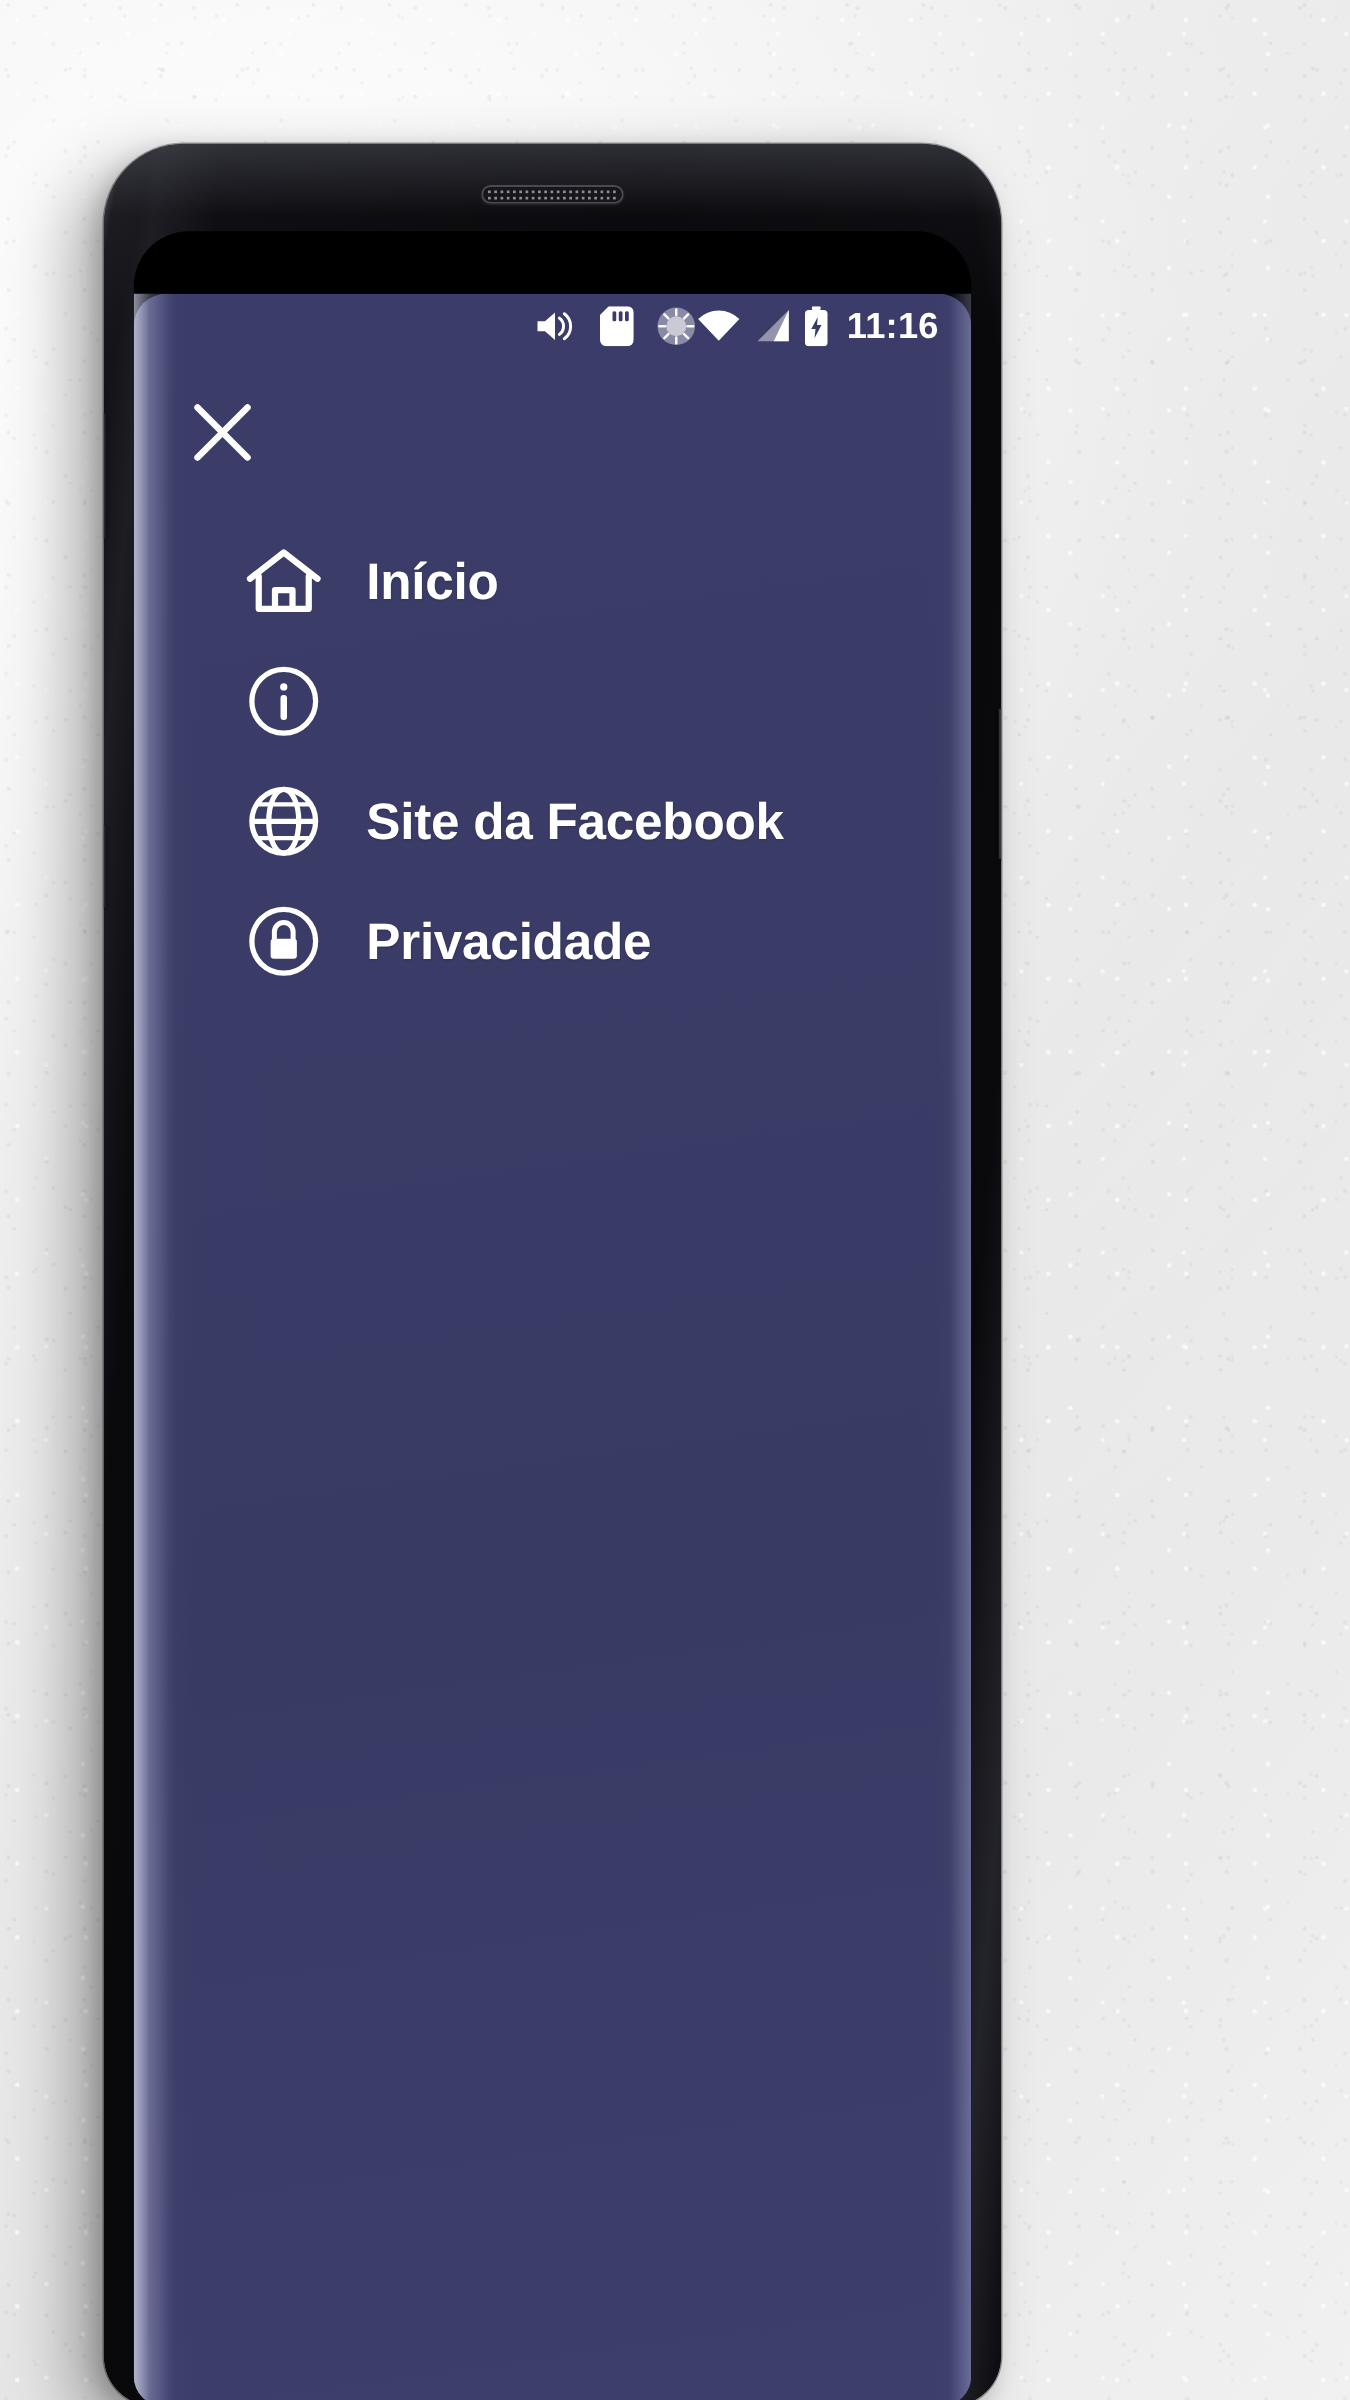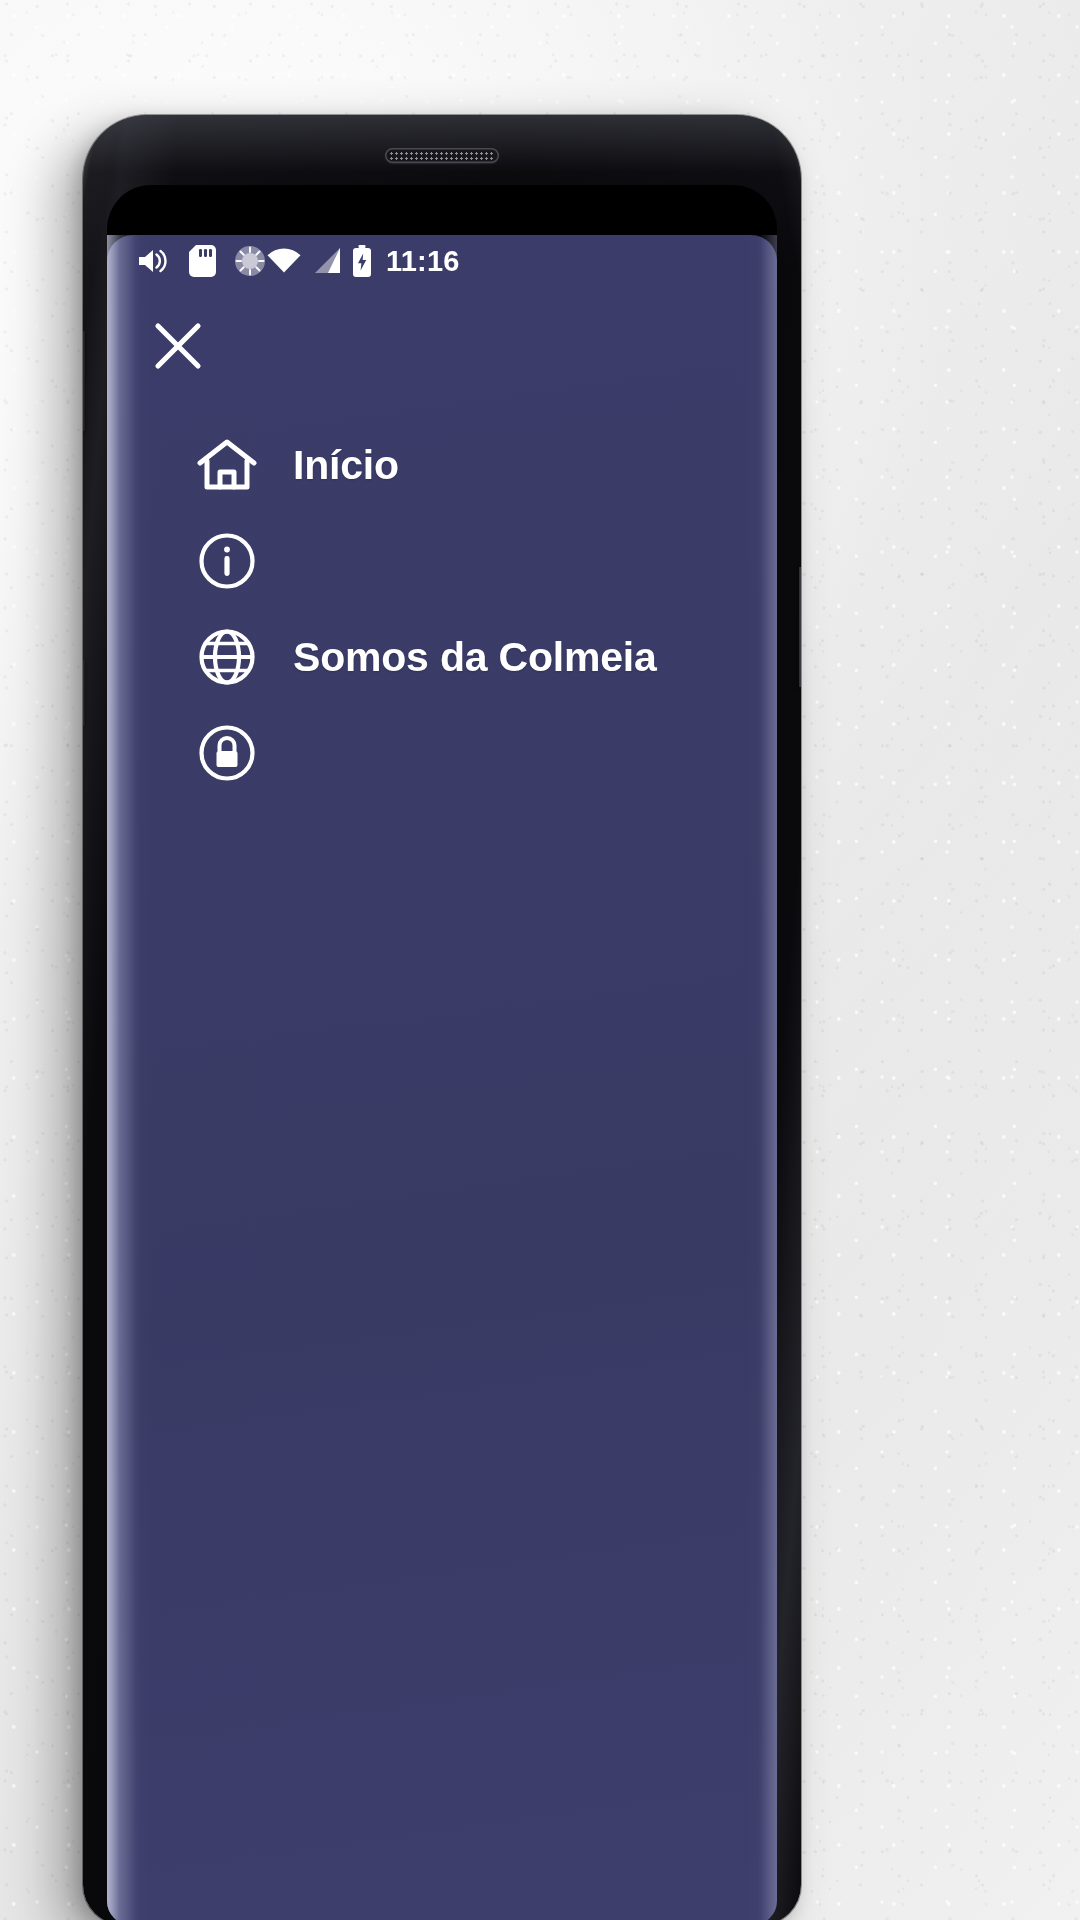"11:16" #statusbar { justify-content: flex-start -> flex-end }
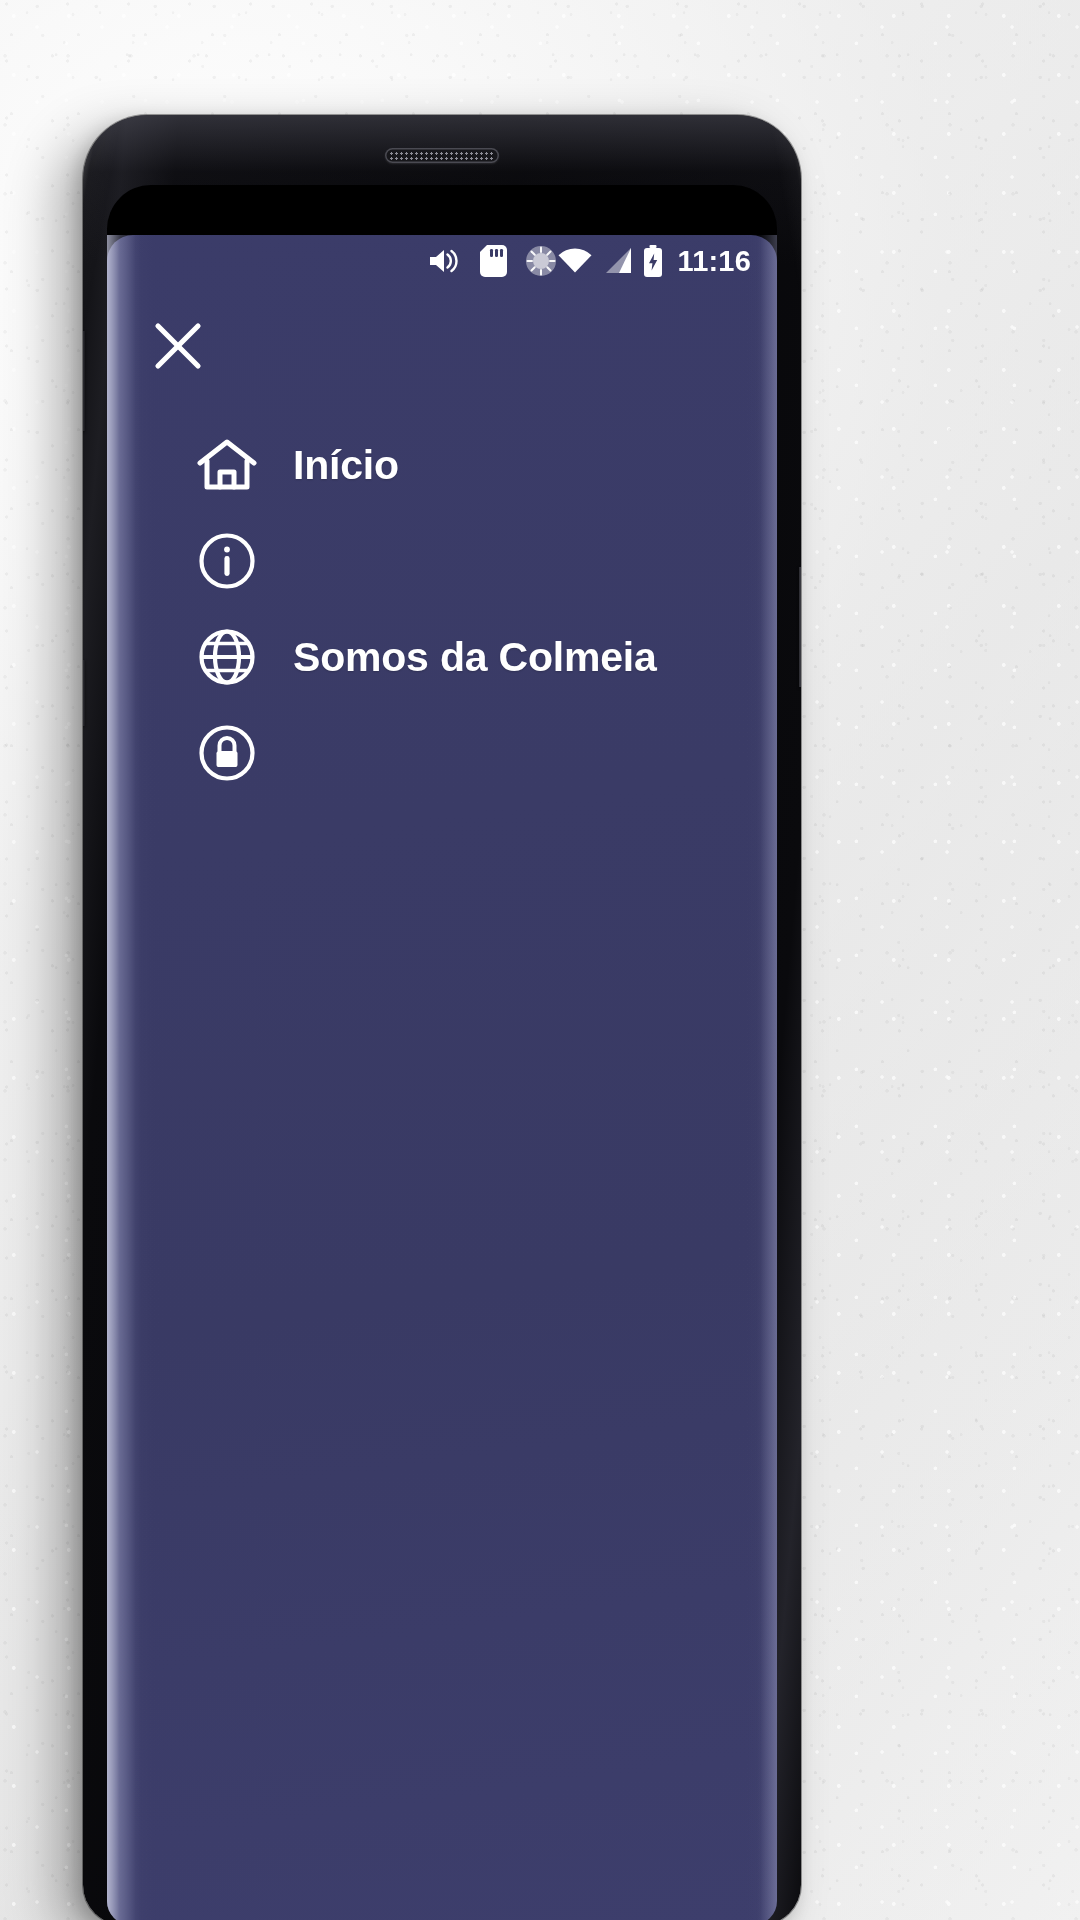"Somos da Colmeia" span.mi-label { text: Somos da Colmeia -> Site da Facebook }
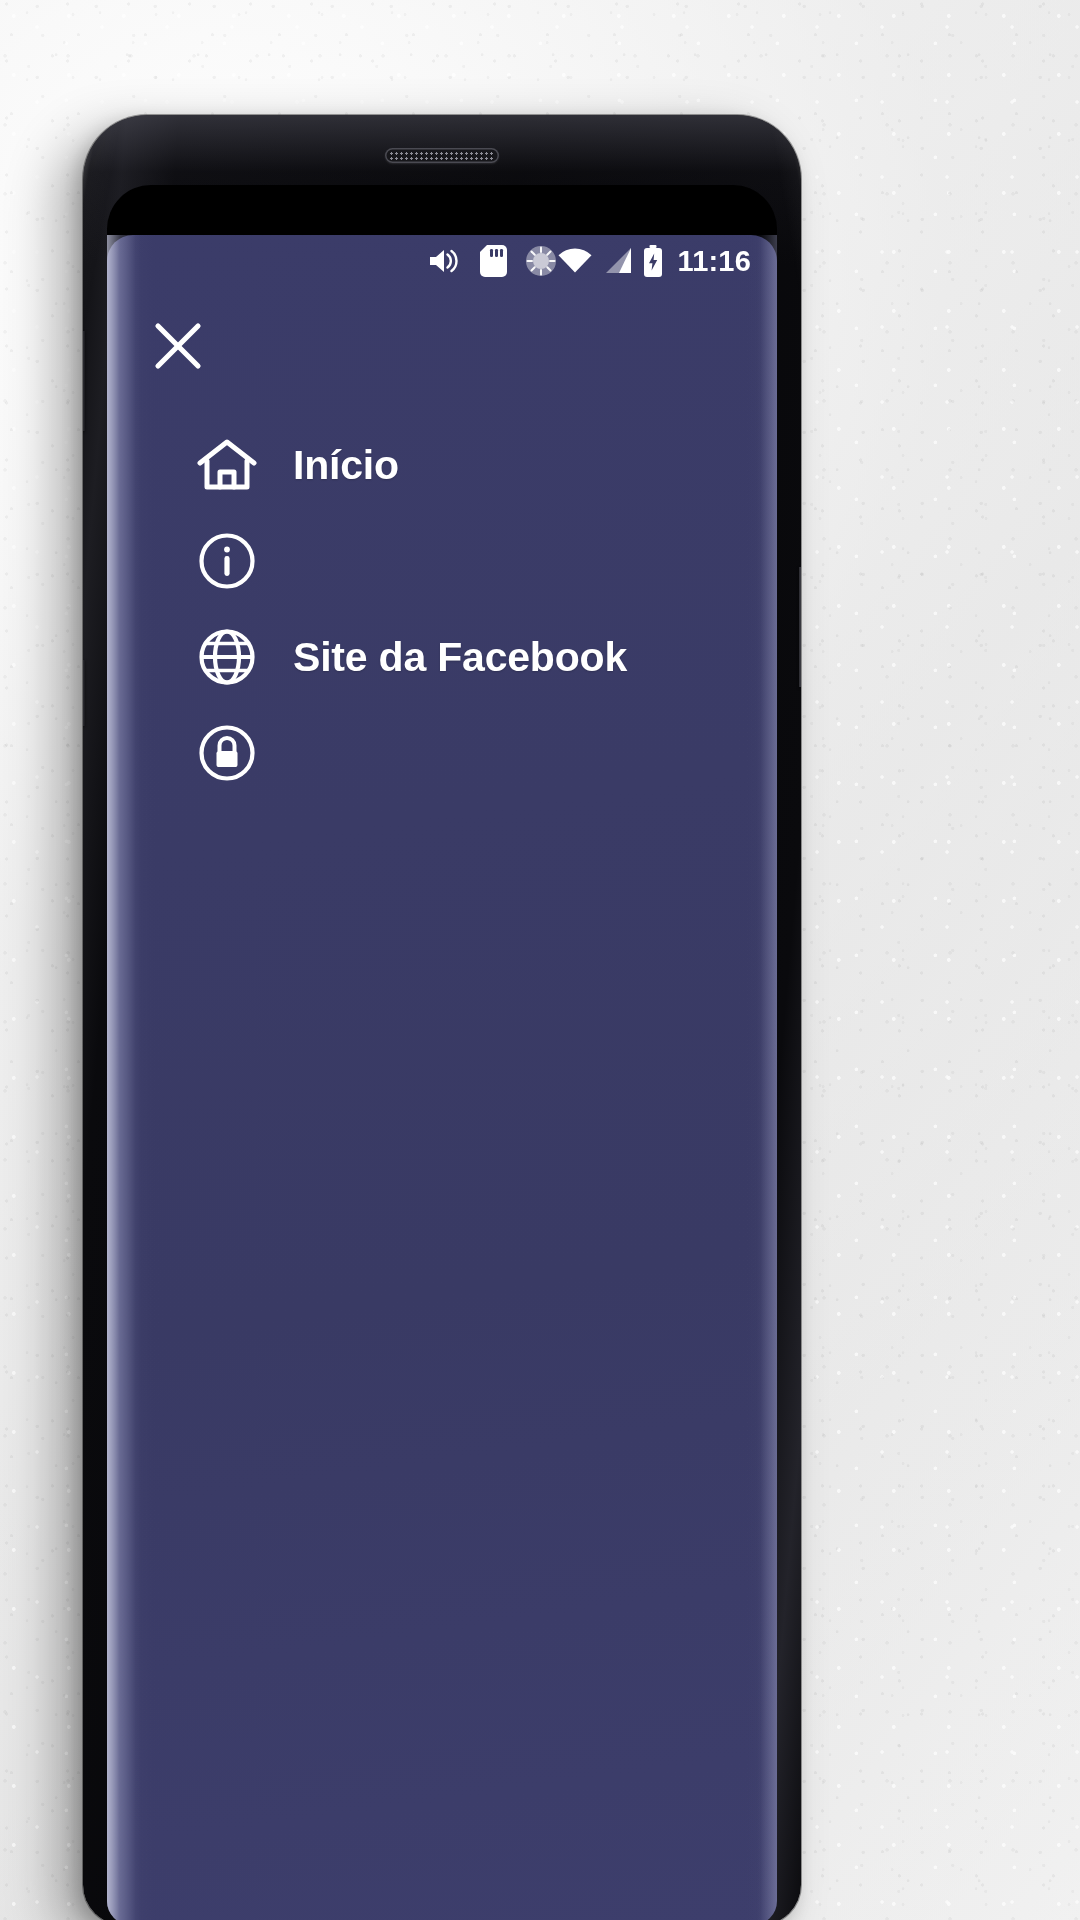"Privacidade" span.mi-label { html: none -> <span>Privacidade</span> }
